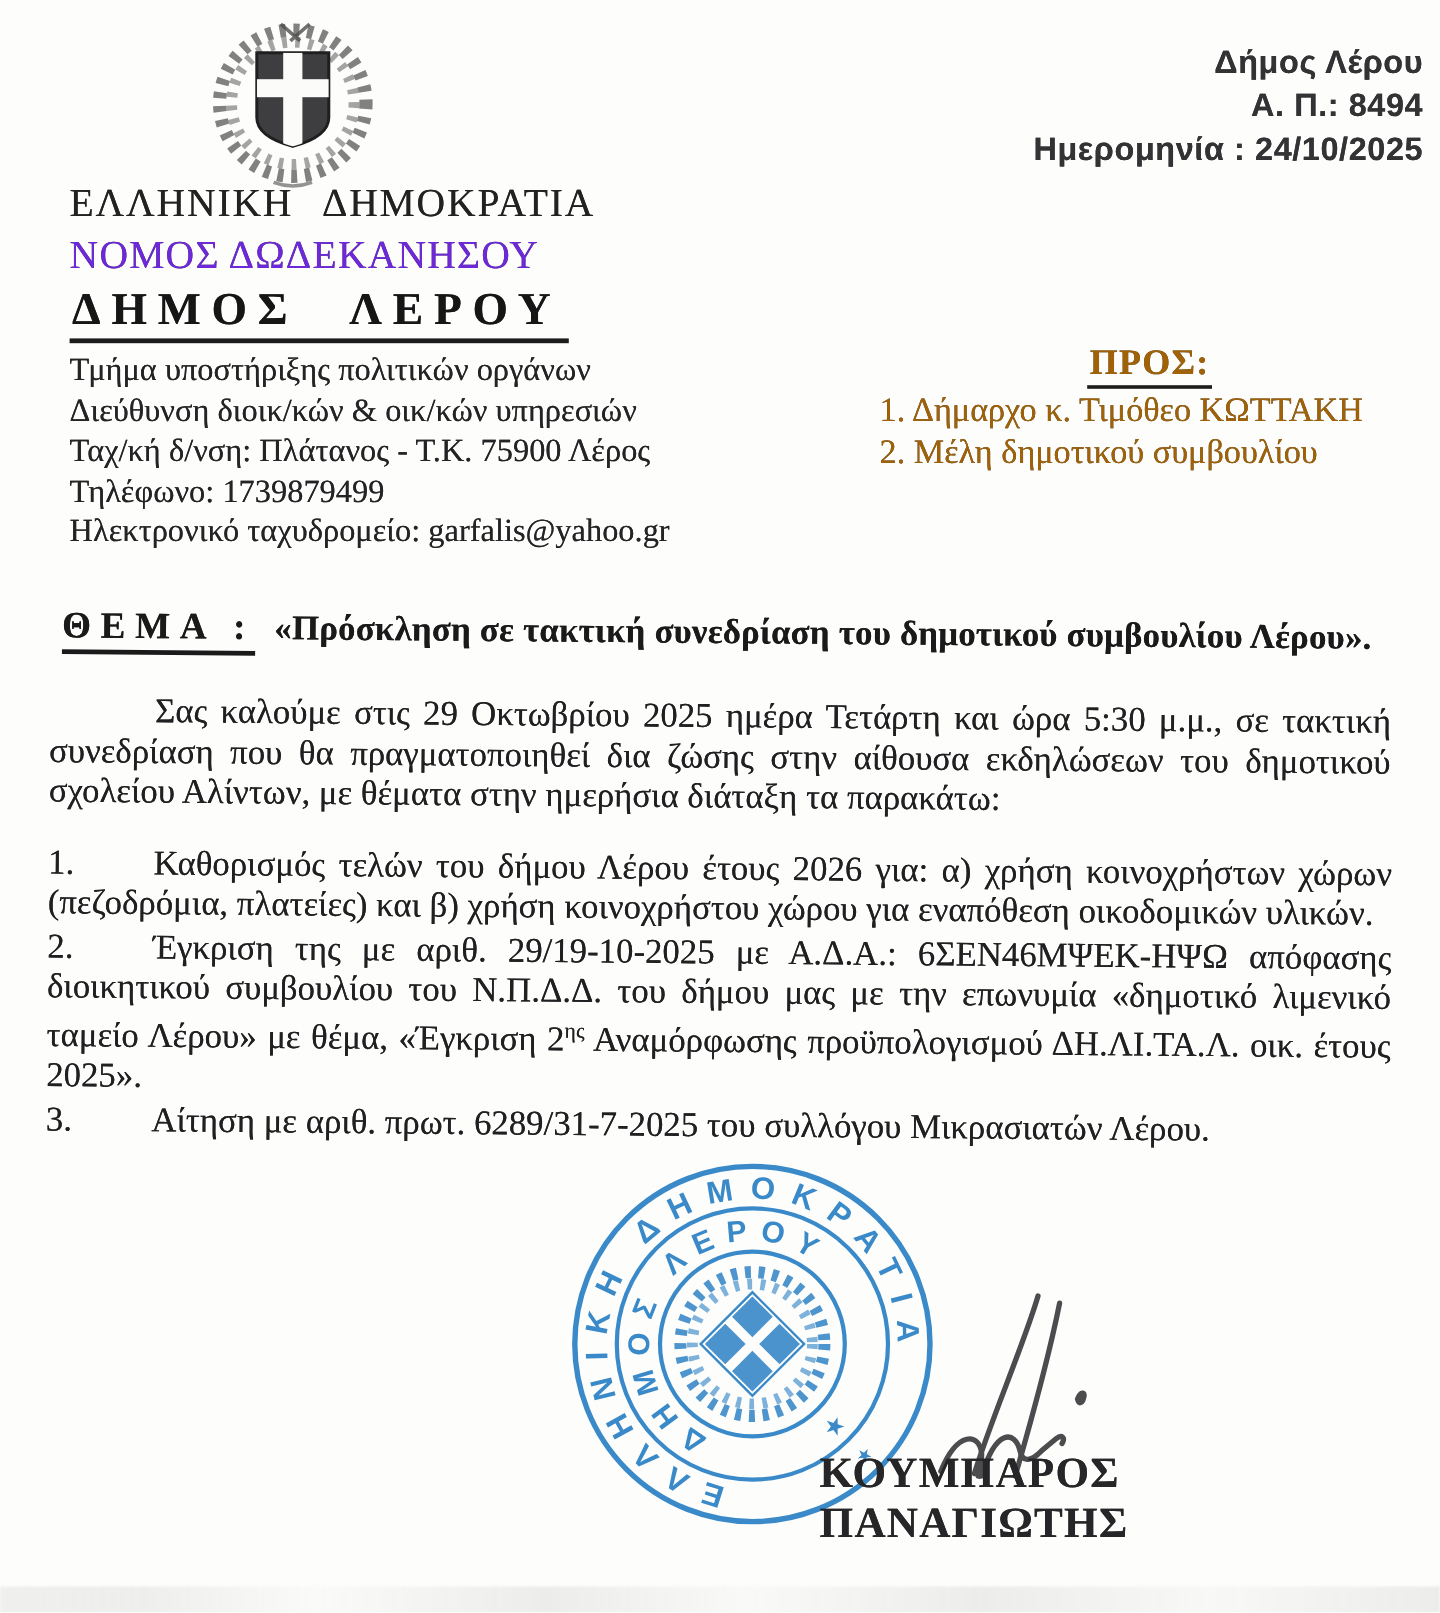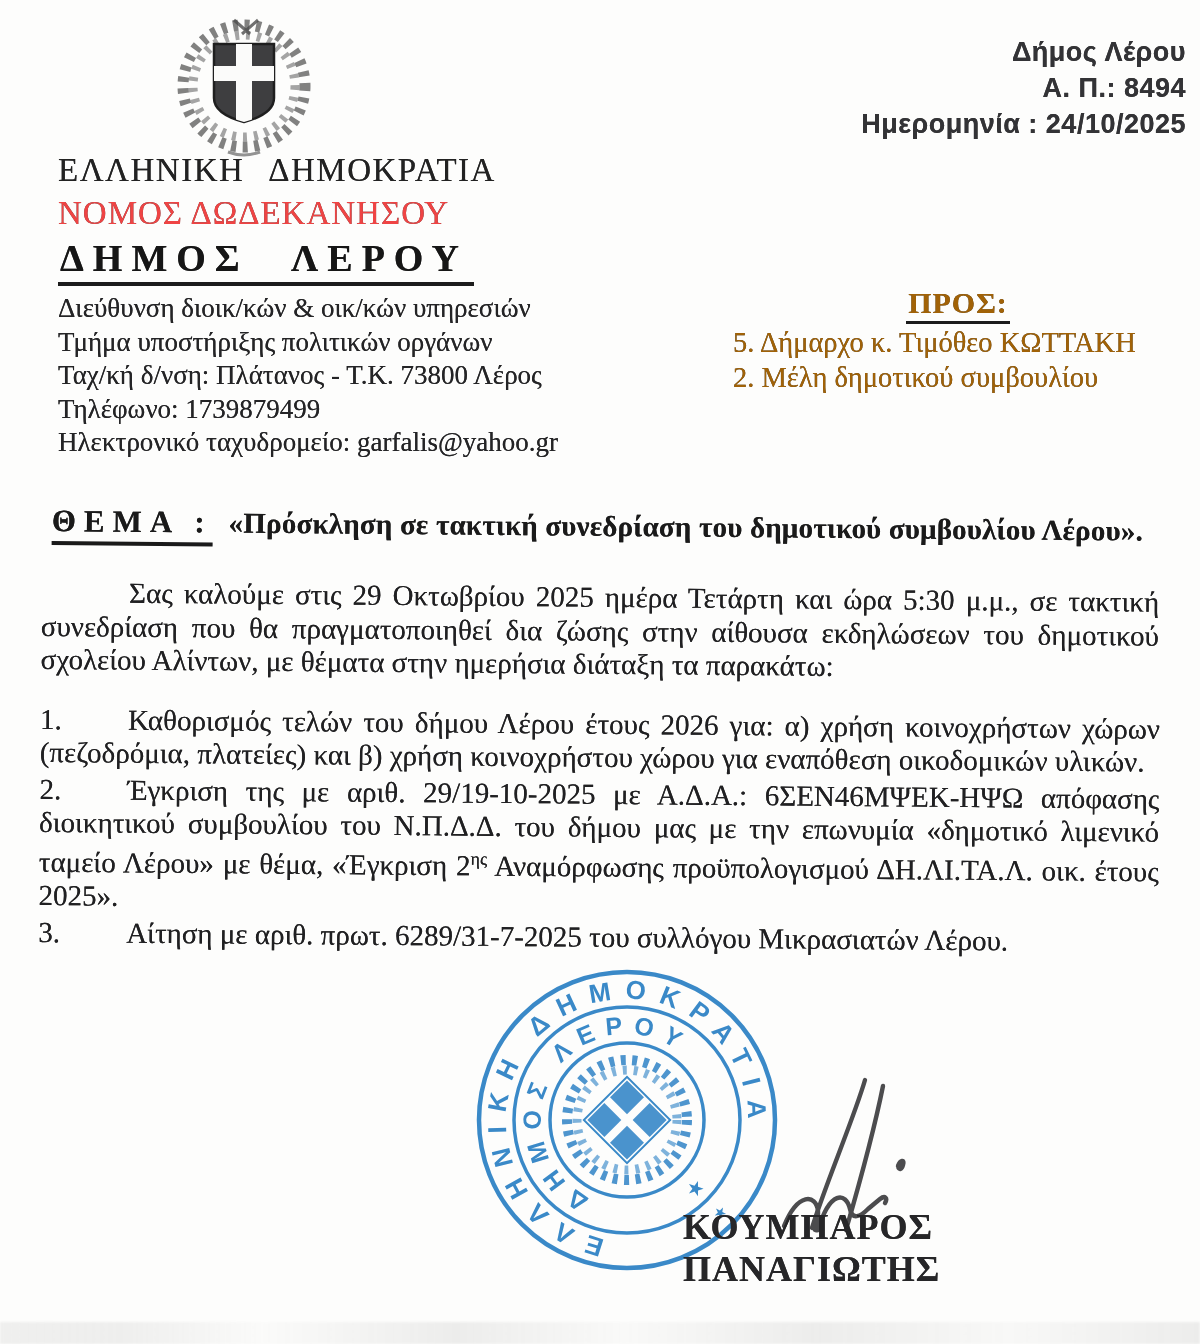"ΝΟΜΟΣ ΔΩΔΕΚΑΝΗΣΟΥ" .lh-prefecture { color: #ef4444 -> #6d28d9 }
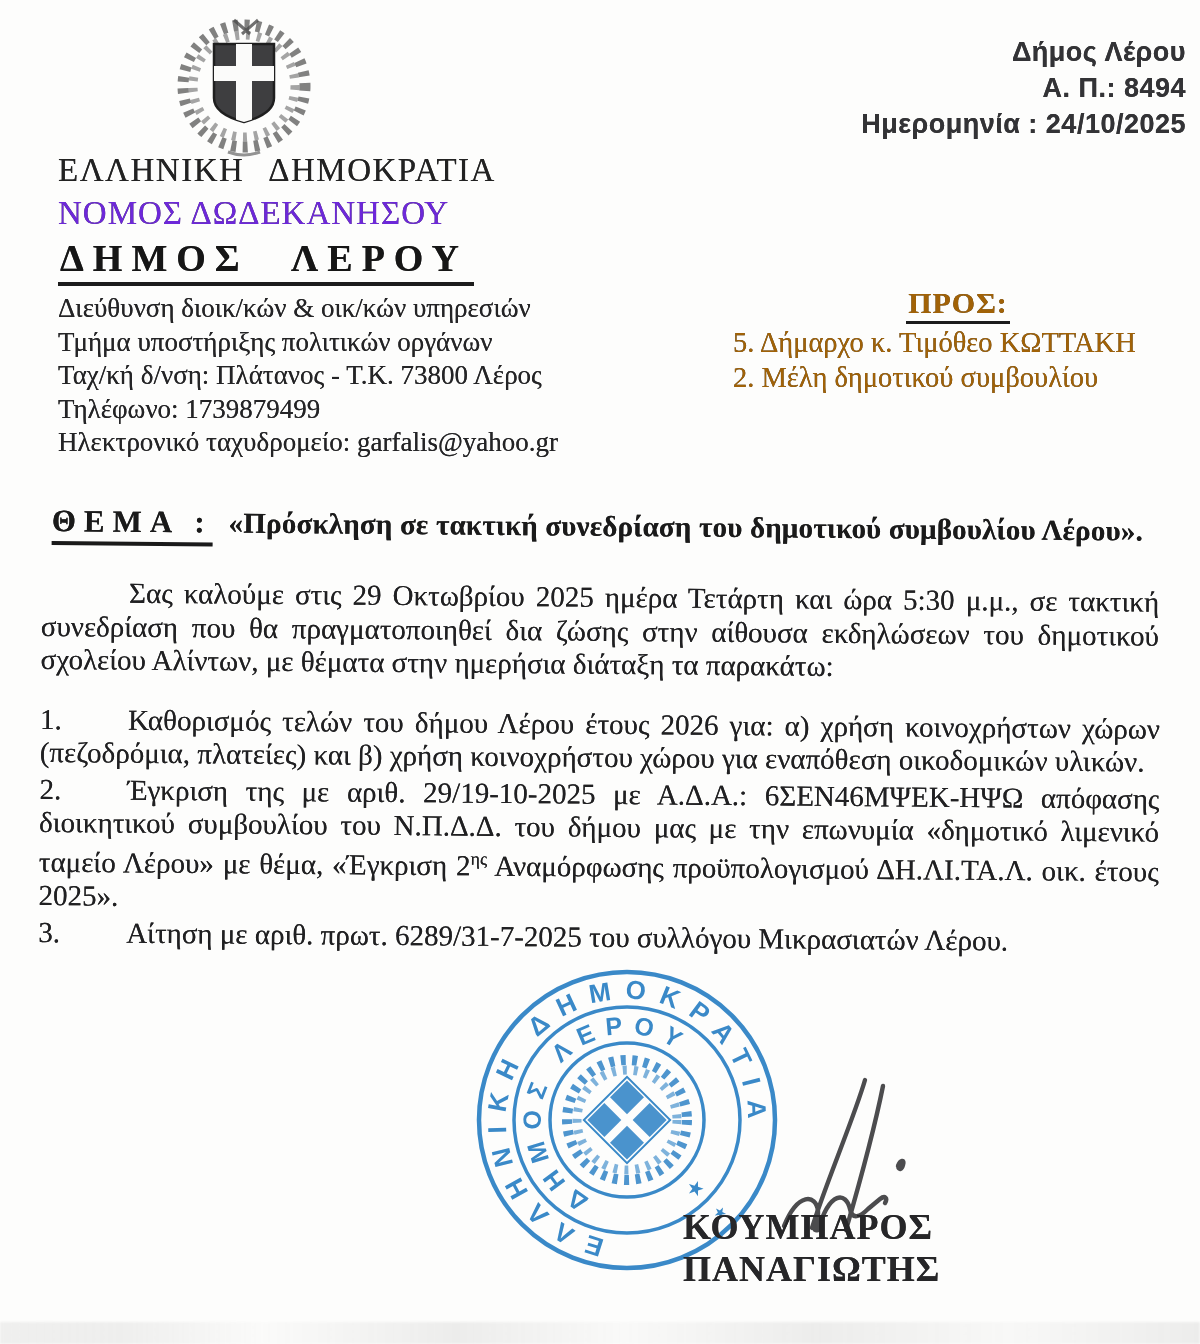"Διεύθυνση διοικ/κών & οικ/κών υπηρεσιών" div { order: before "Τμήμα υποστήριξης πολιτικών οργάνων" -> after "Τμήμα υποστήριξης πολιτικών οργάνων" }
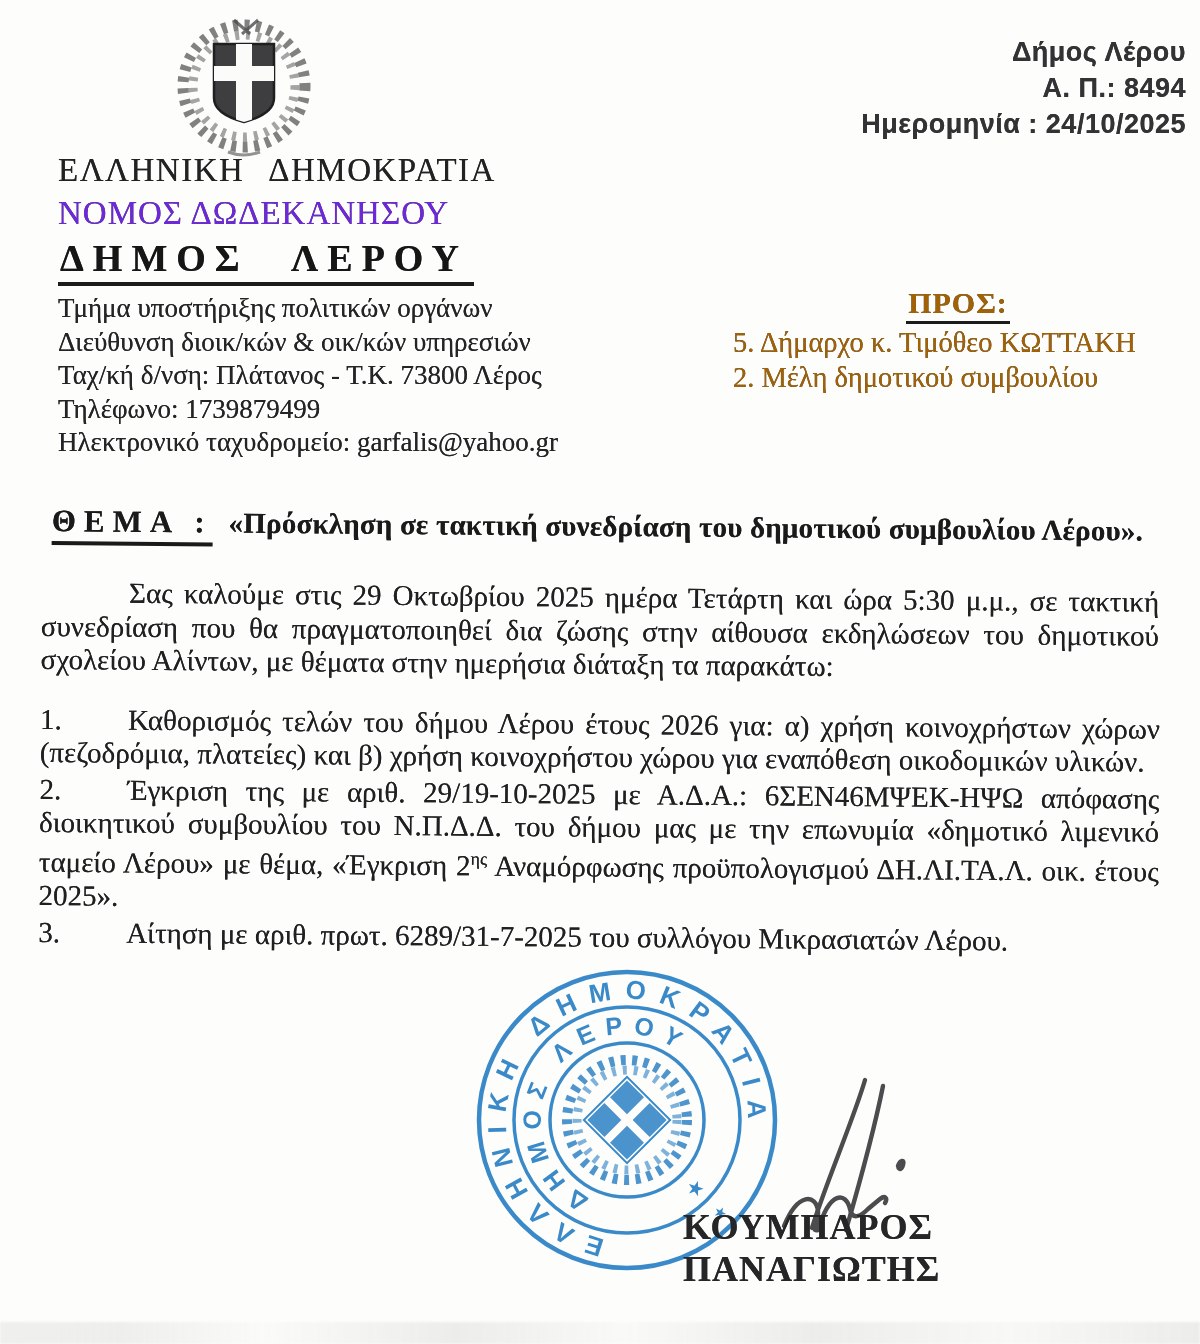"5. Δήμαρχο κ. Τιμόθεο ΚΩΤΤΑΚΗ" div.rec-item { text: 5 -> 1 }
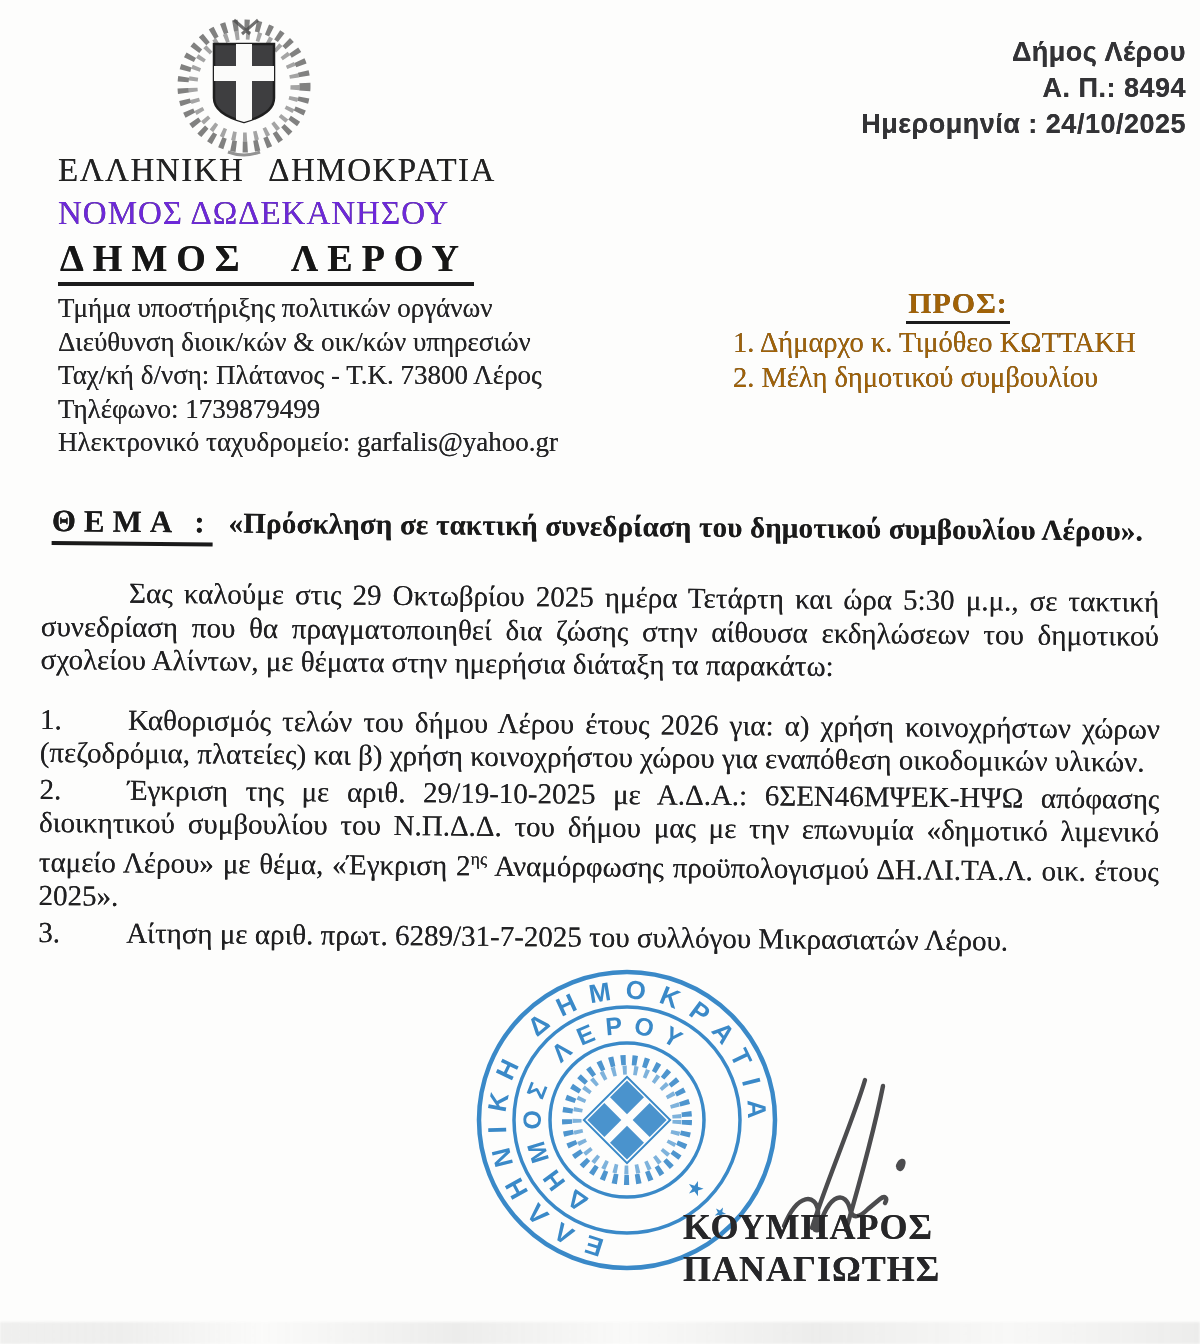"Ταχ/κή δ/νση: Πλάτανος - Τ.Κ." div { text: 73800 -> 75900 }
